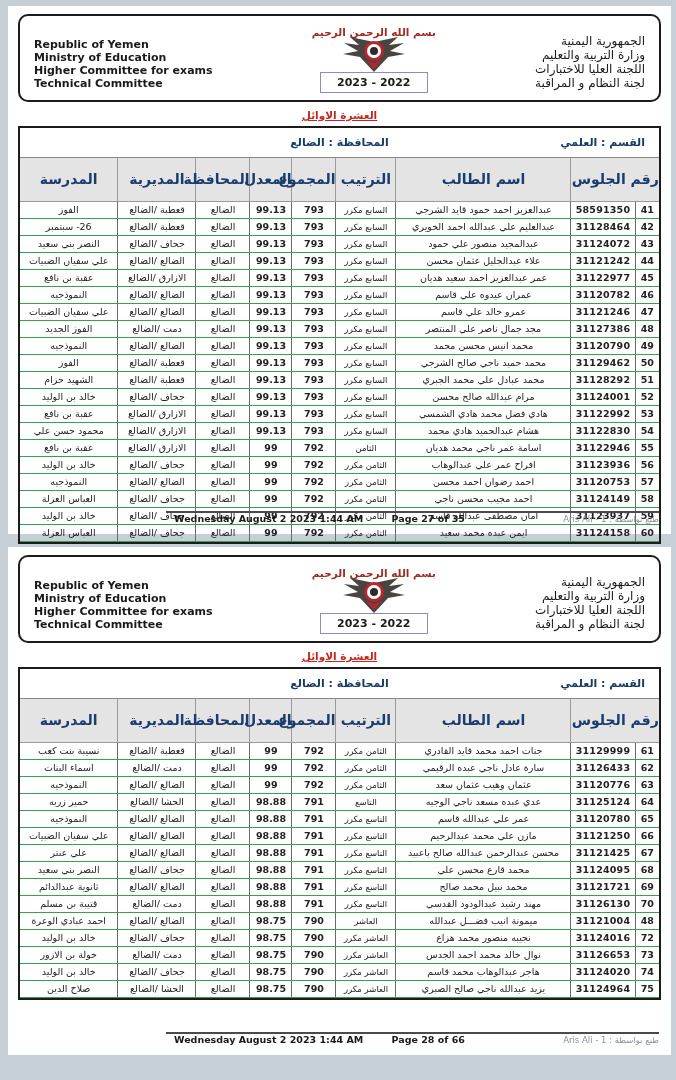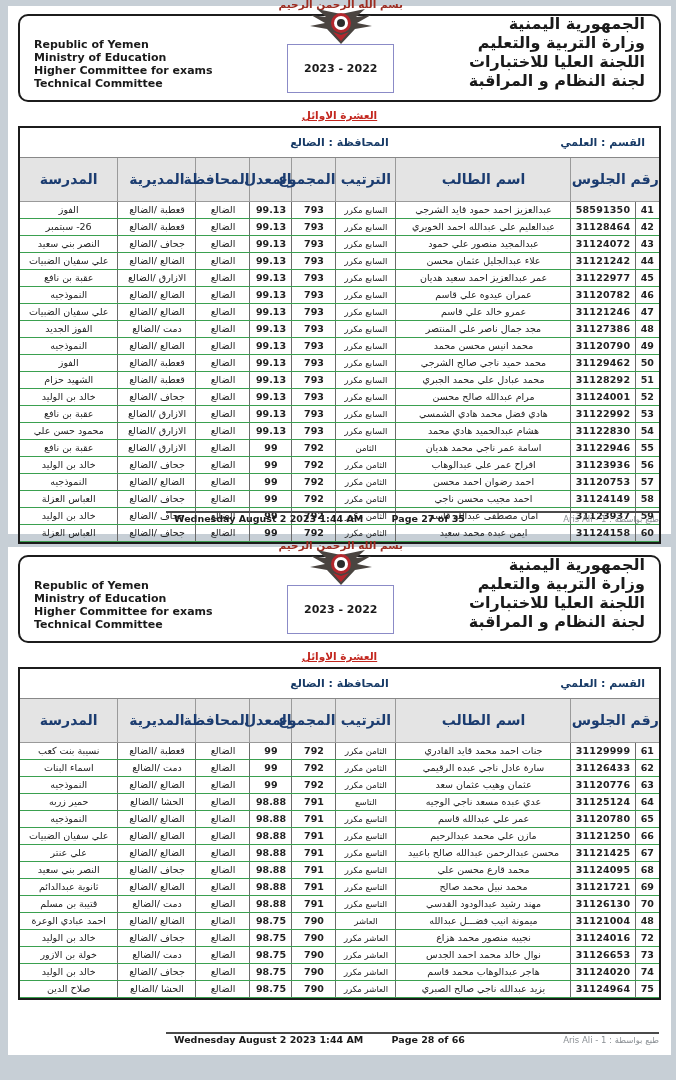"الجمهورية اليمنية" .lh-ar { font-size: 16px -> 12px; font-weight: bold -> normal }
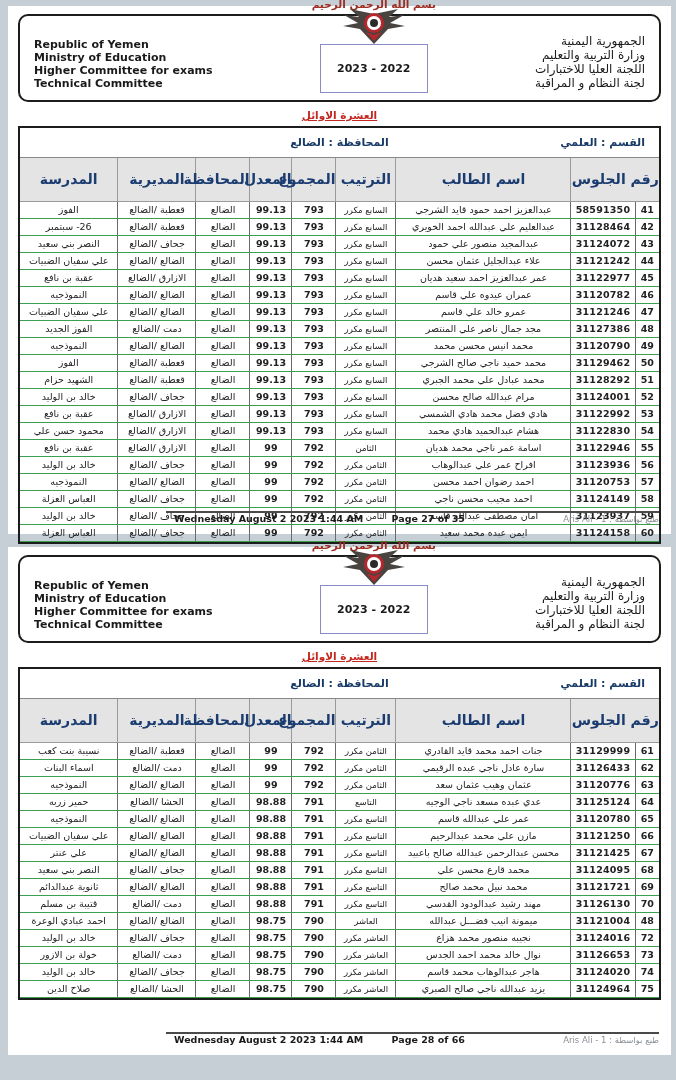"2023 - 2022" .year-box { padding: 16px 16px -> 2px 16px }
